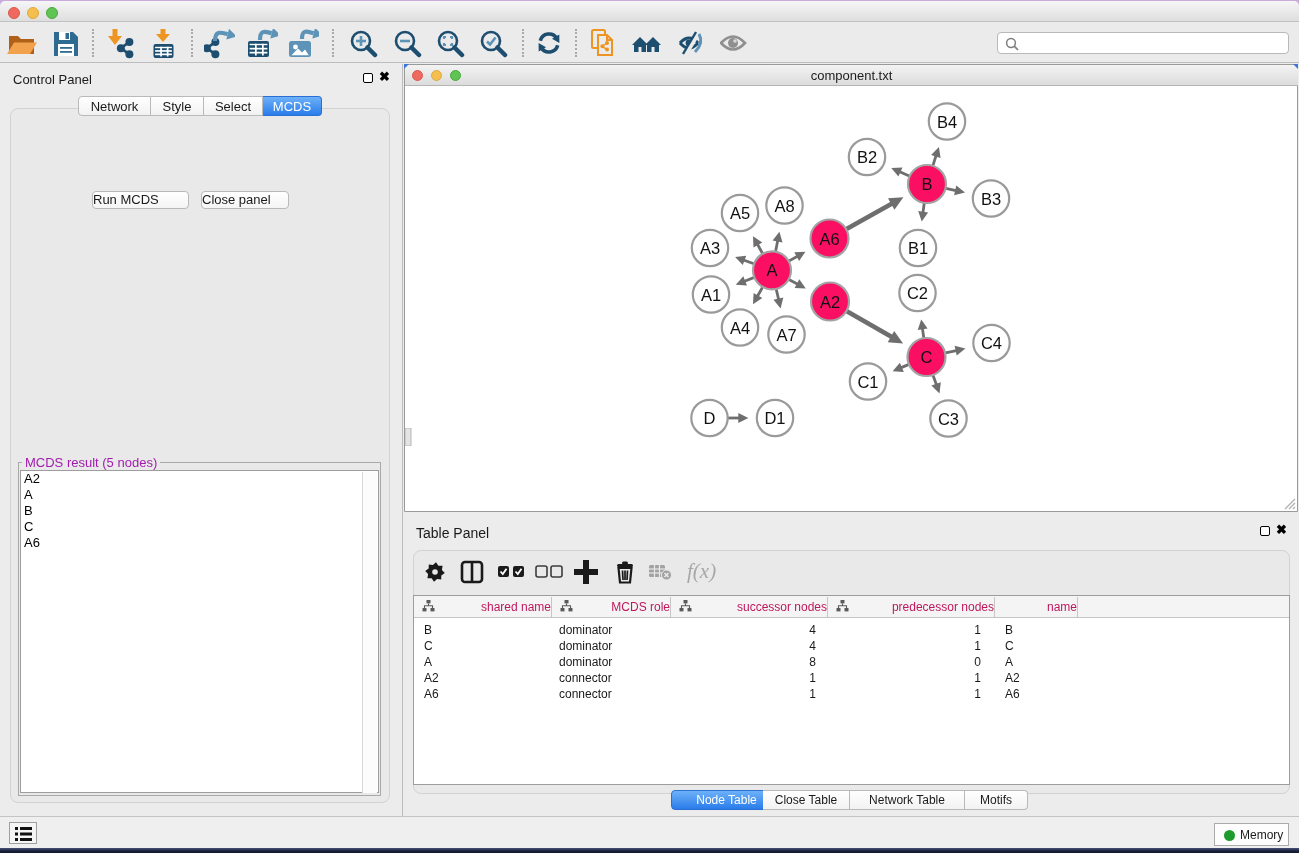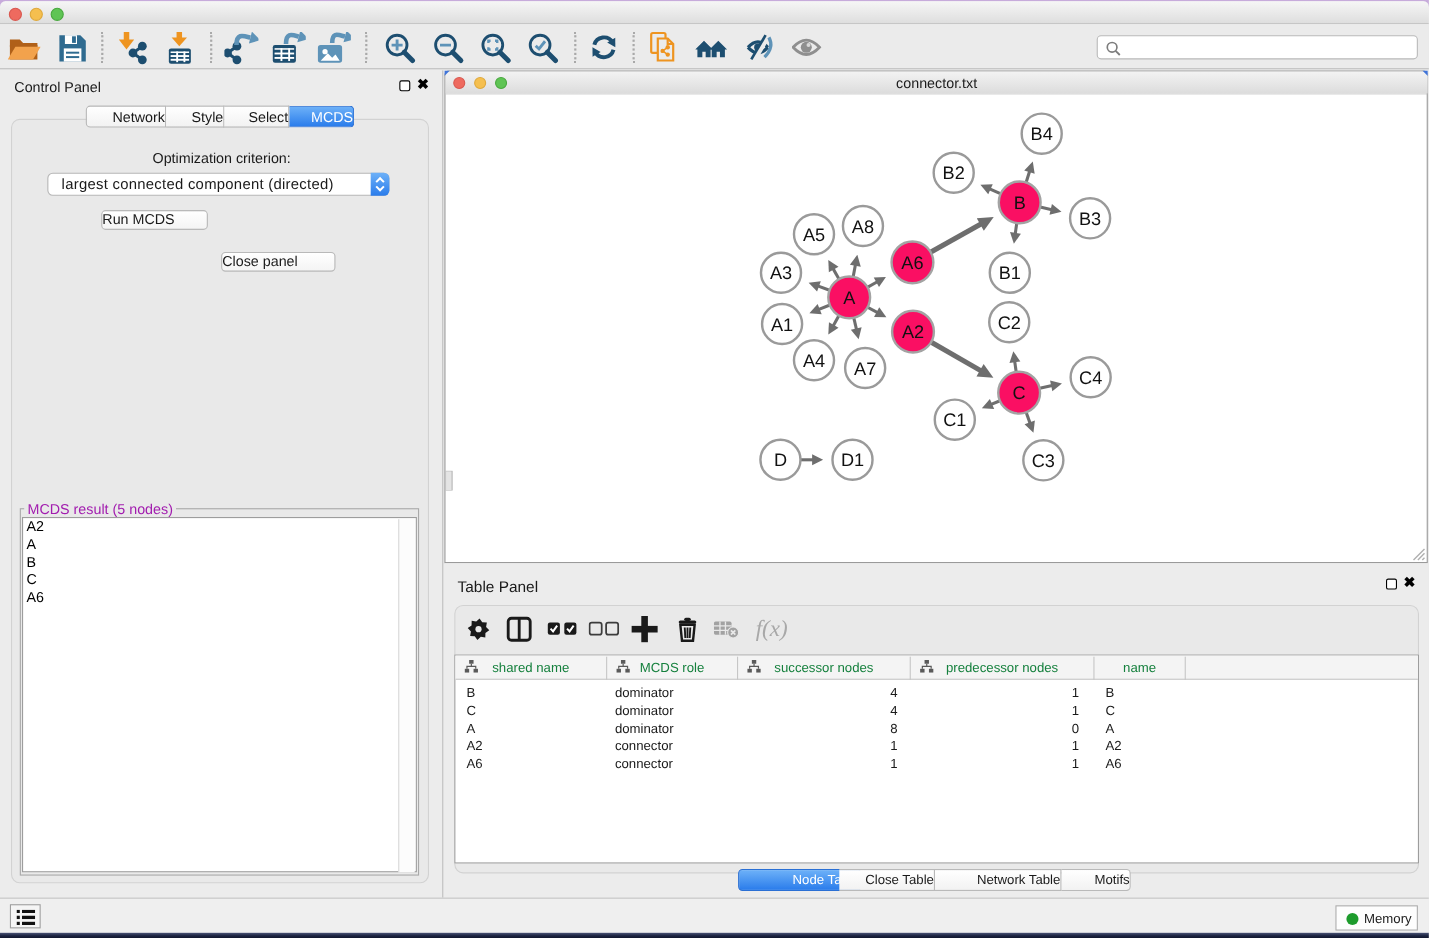"connector.txt" div.title { text: connector.txt -> component.txt }
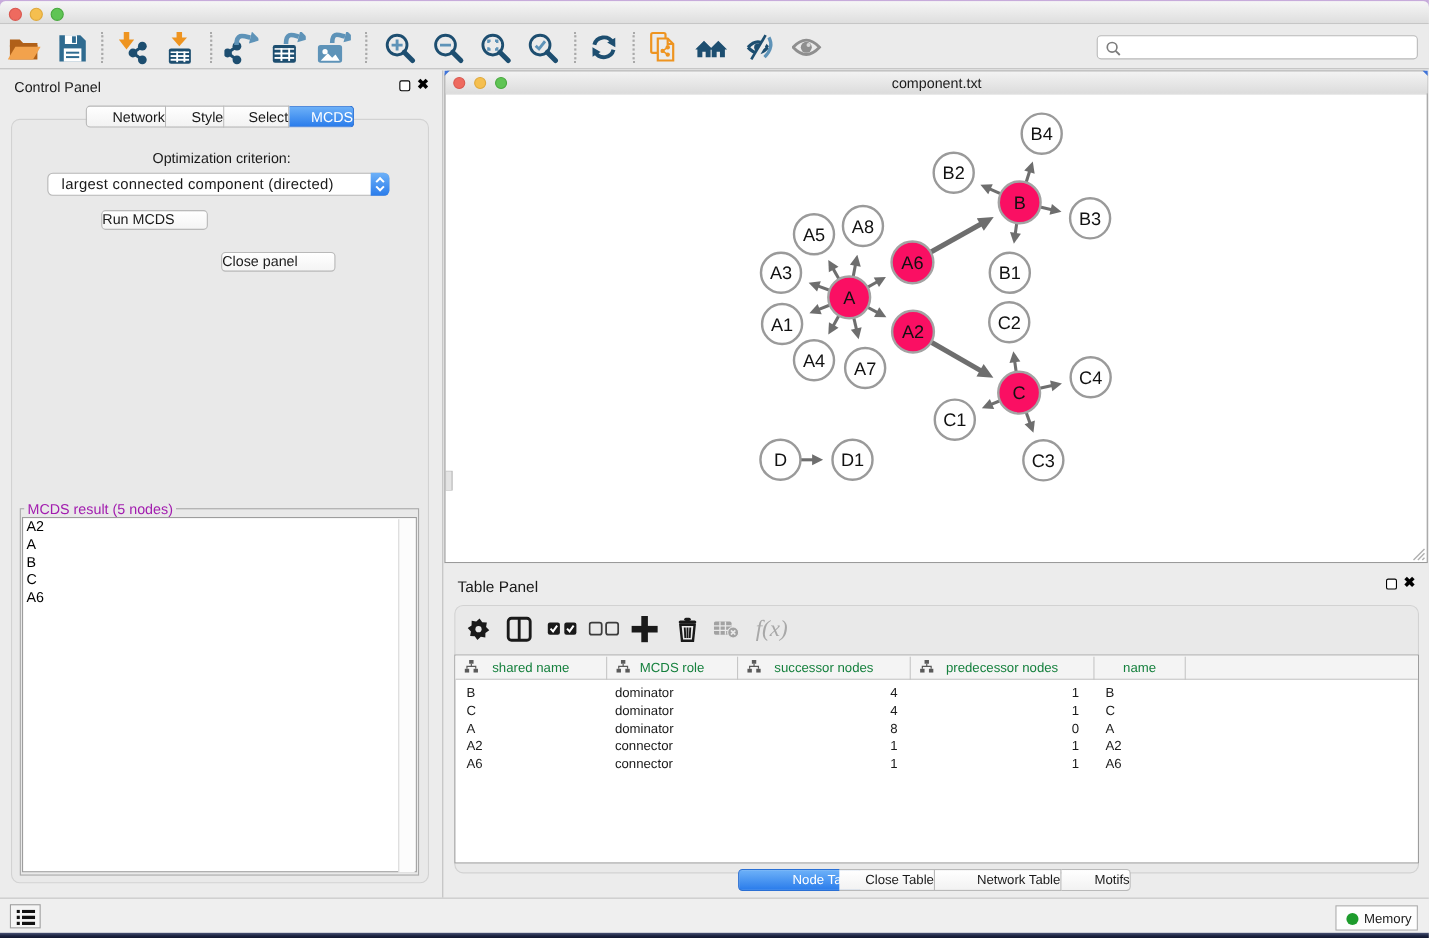"Network" .seg { text-align: right -> center }
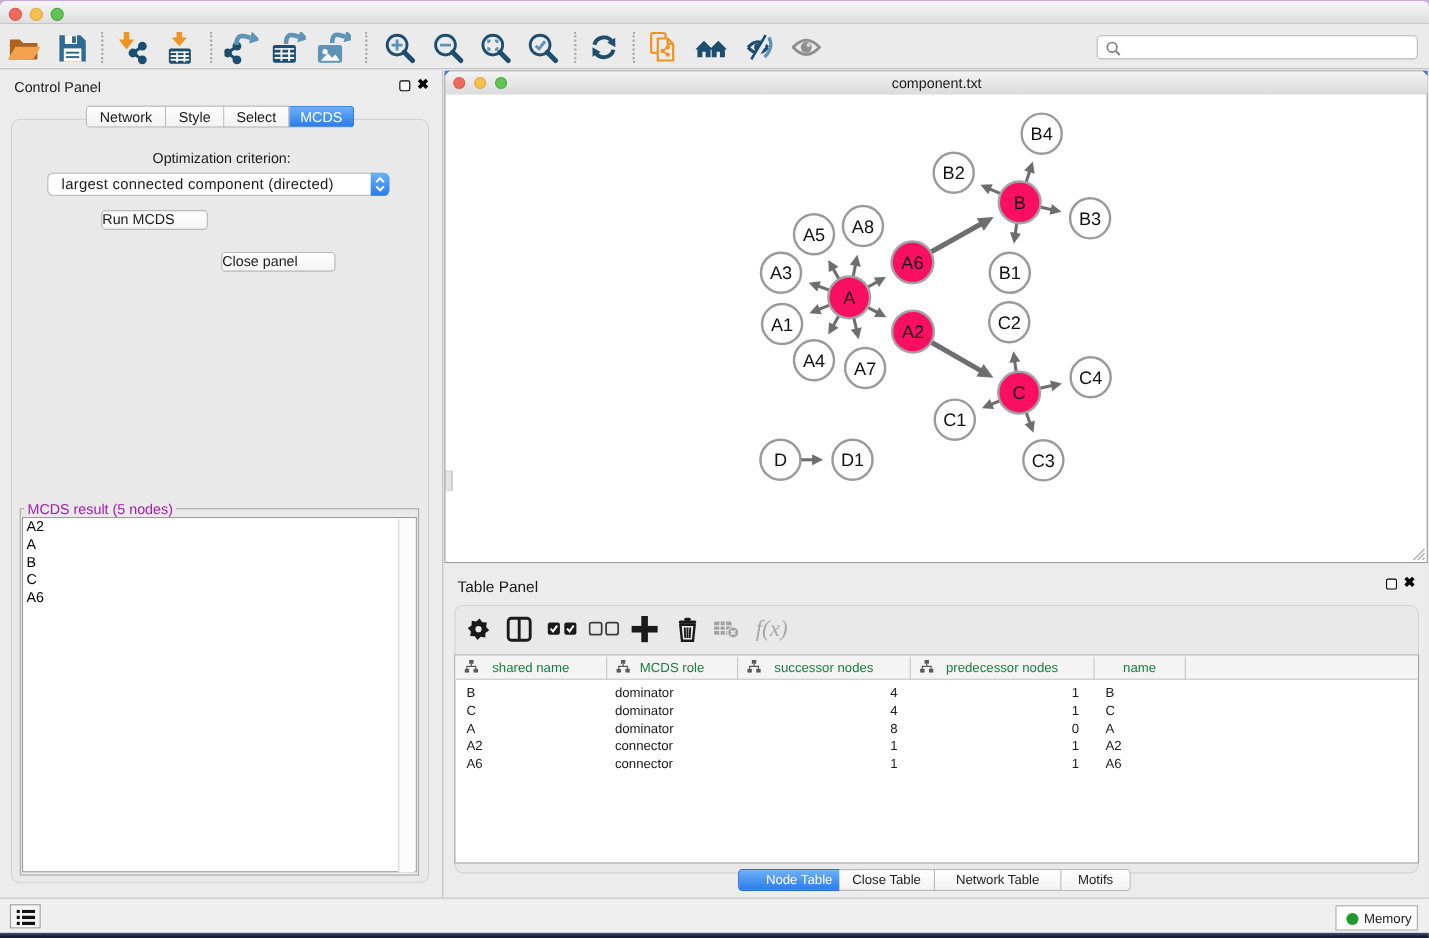"Optimization criterion:" div { html: <div>Optimization criterion:</div> -> none }
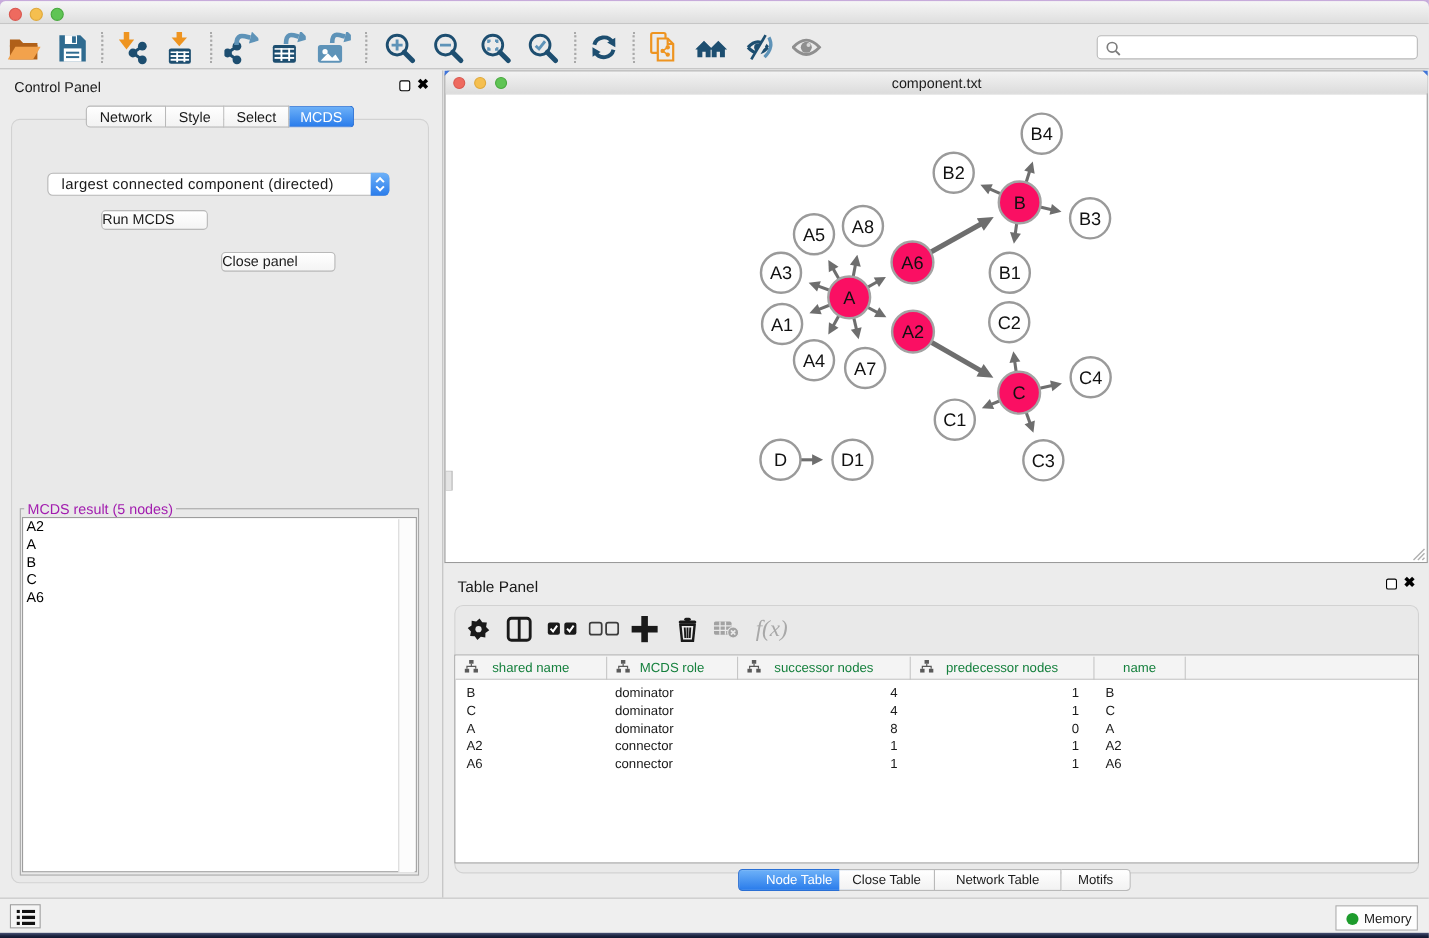"largest connected component (directed)" div { html: <div> <span>largest connected component (directed)</span> <span><svg> <path></path> <path></path> </svg></span> </div> -> none }
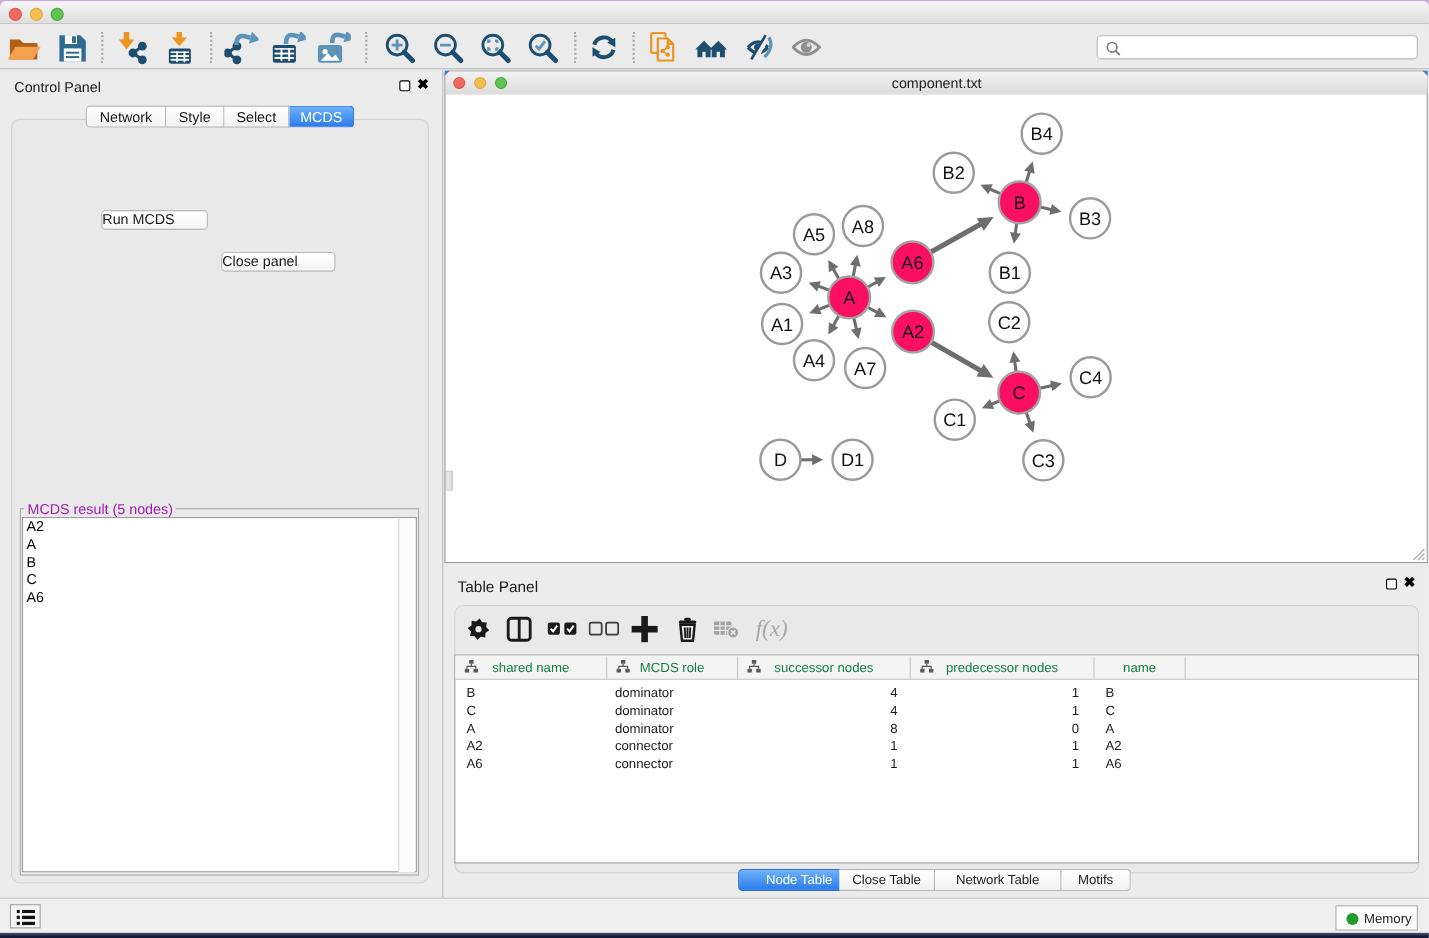"Close panel" div.btn { margin-top: 38px -> none; width: 104px -> 88px }
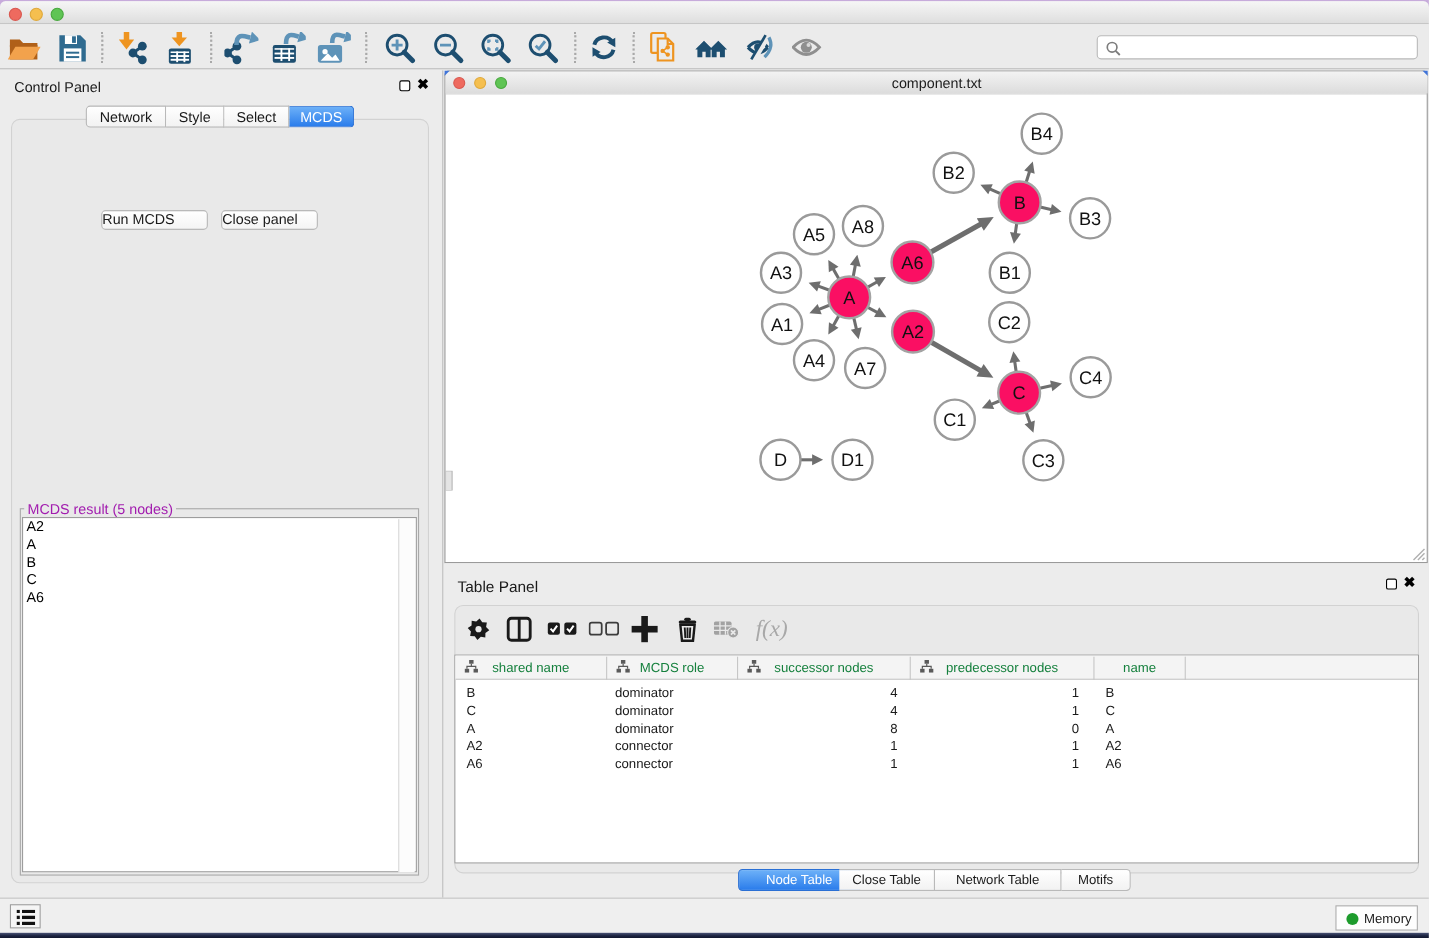"shared name" .hcell { color: #15803d -> #be185d; text-align: center -> right }
